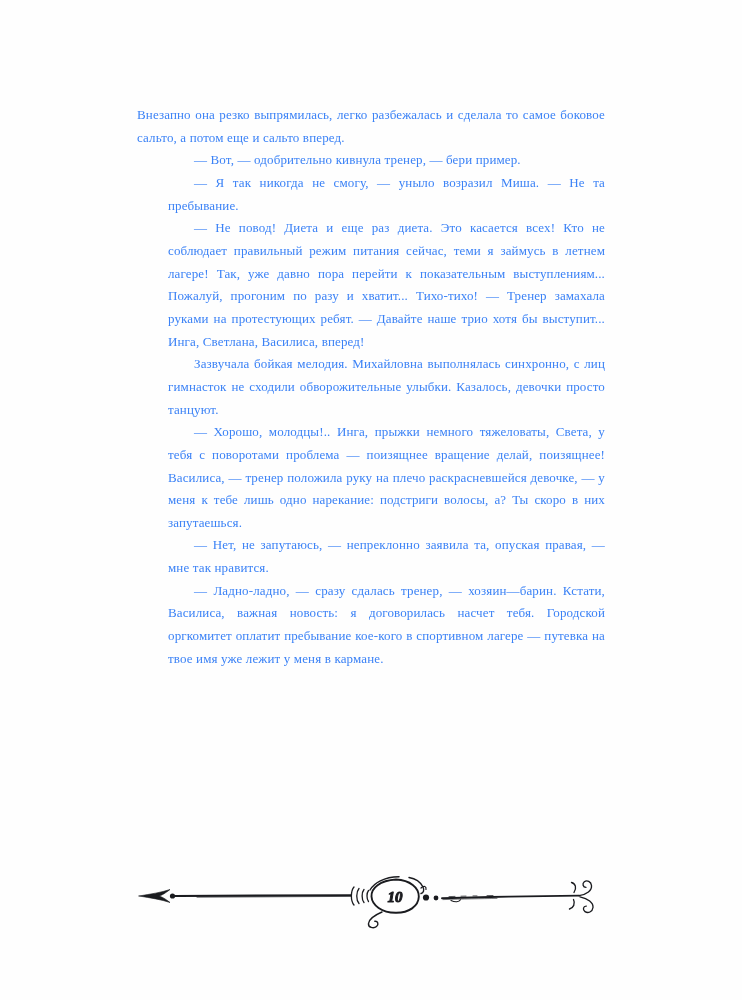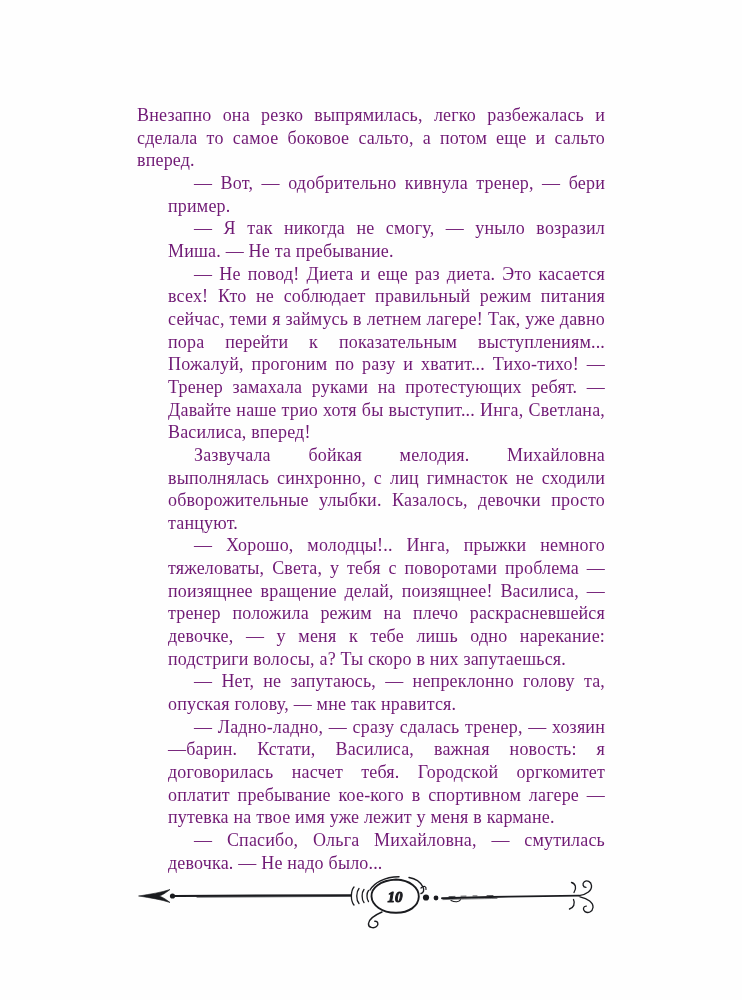"Внезапно она резко выпрямилась, легко" p.para { color: #701a75 -> #3b82f6; font-size: 18px -> 13px }
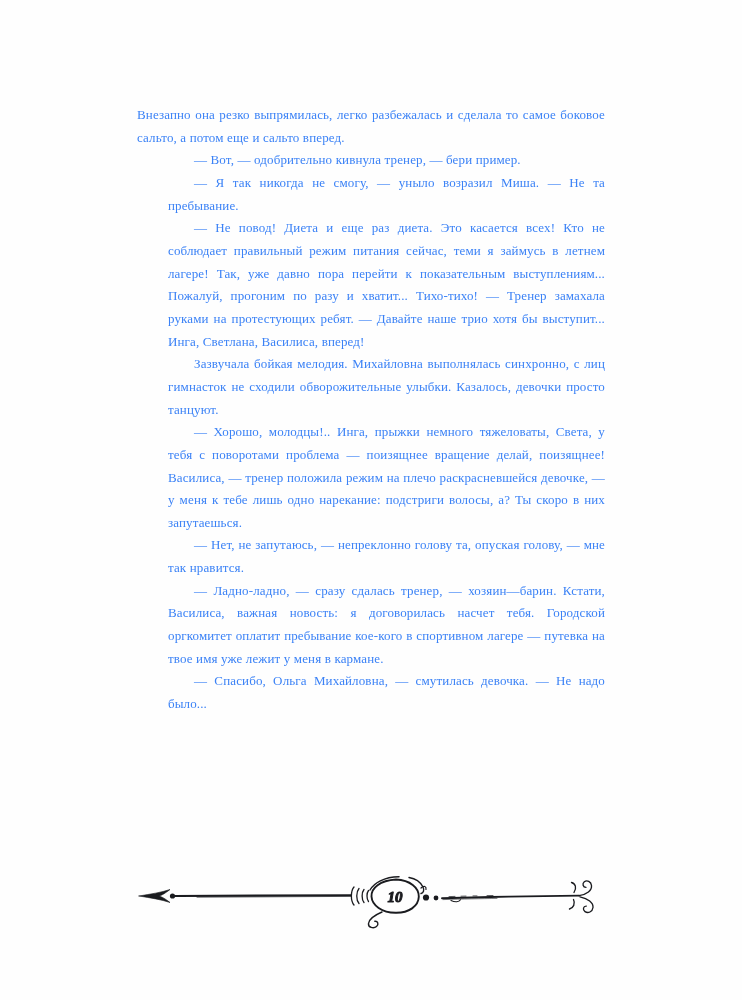"— Хорошо, молодцы!.. Инга, прыжки" p.para { text: режим -> руку }
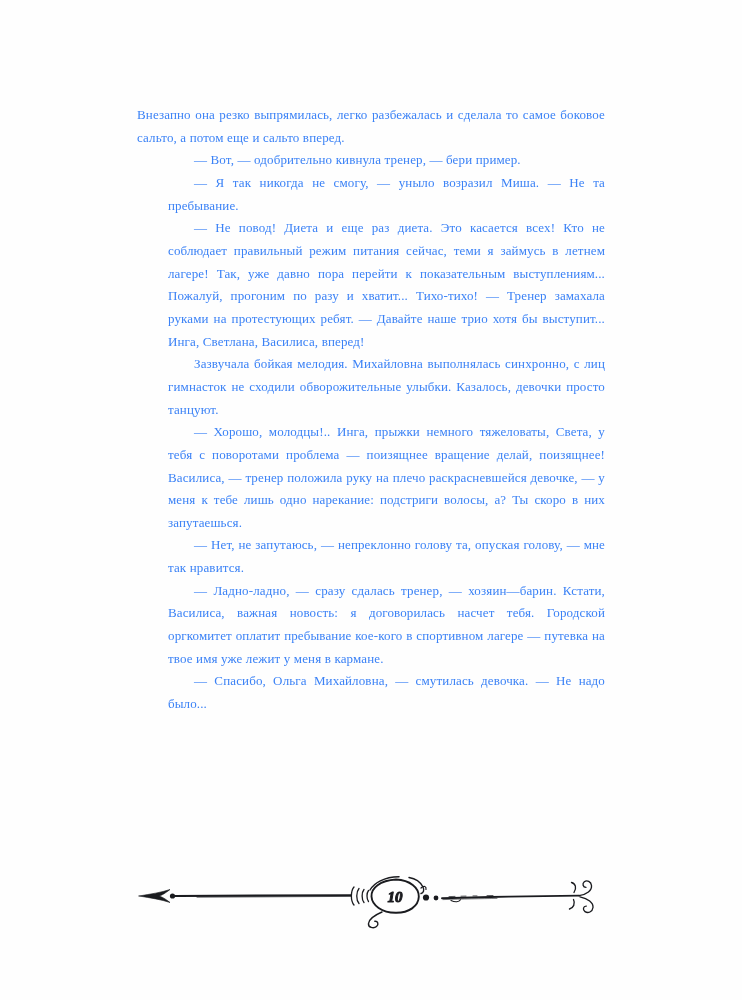"— Нет, не запутаюсь, —" p.para { text: голову та, опуская голову -> заявила та, опуская правая }
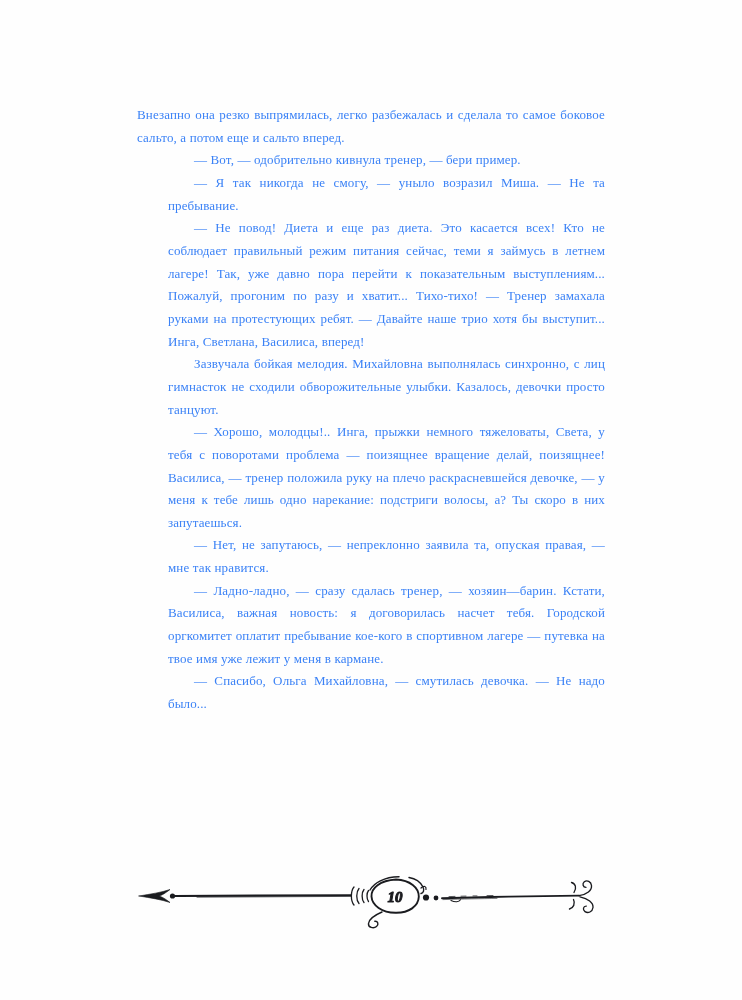"— Спасибо, Ольга Михайловна, —" p.para { html: <p>— Спасибо, Ольга Михайловна, — смутилась девочка. — Не надо было...</p> -> none }
